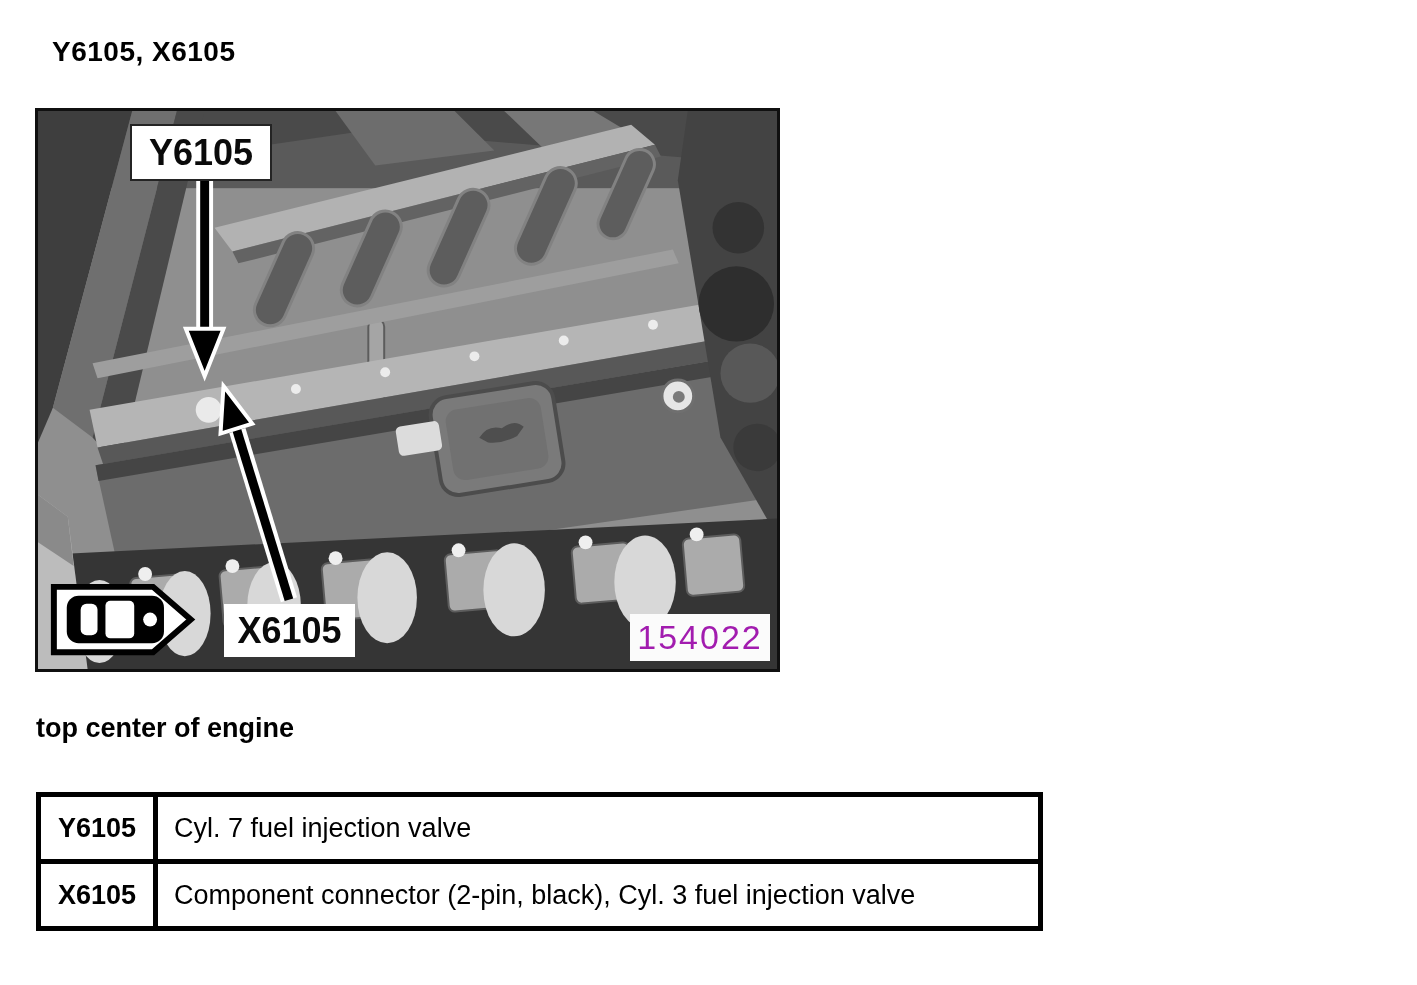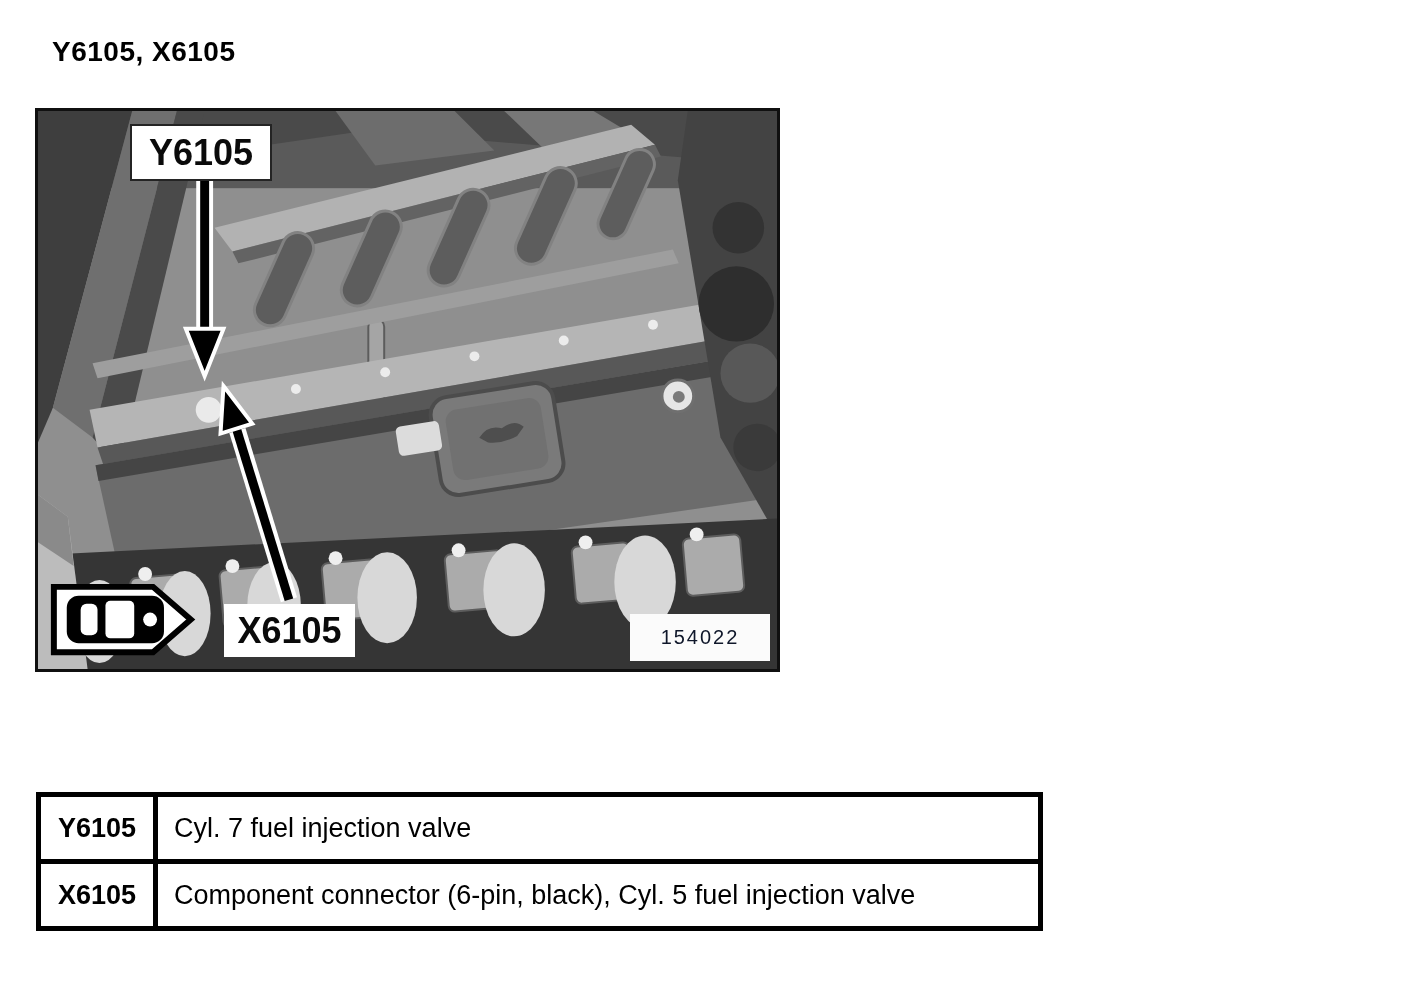"154022" .photo-id { color: #0f172a -> #a21caf; font-size: 20px -> 34px }
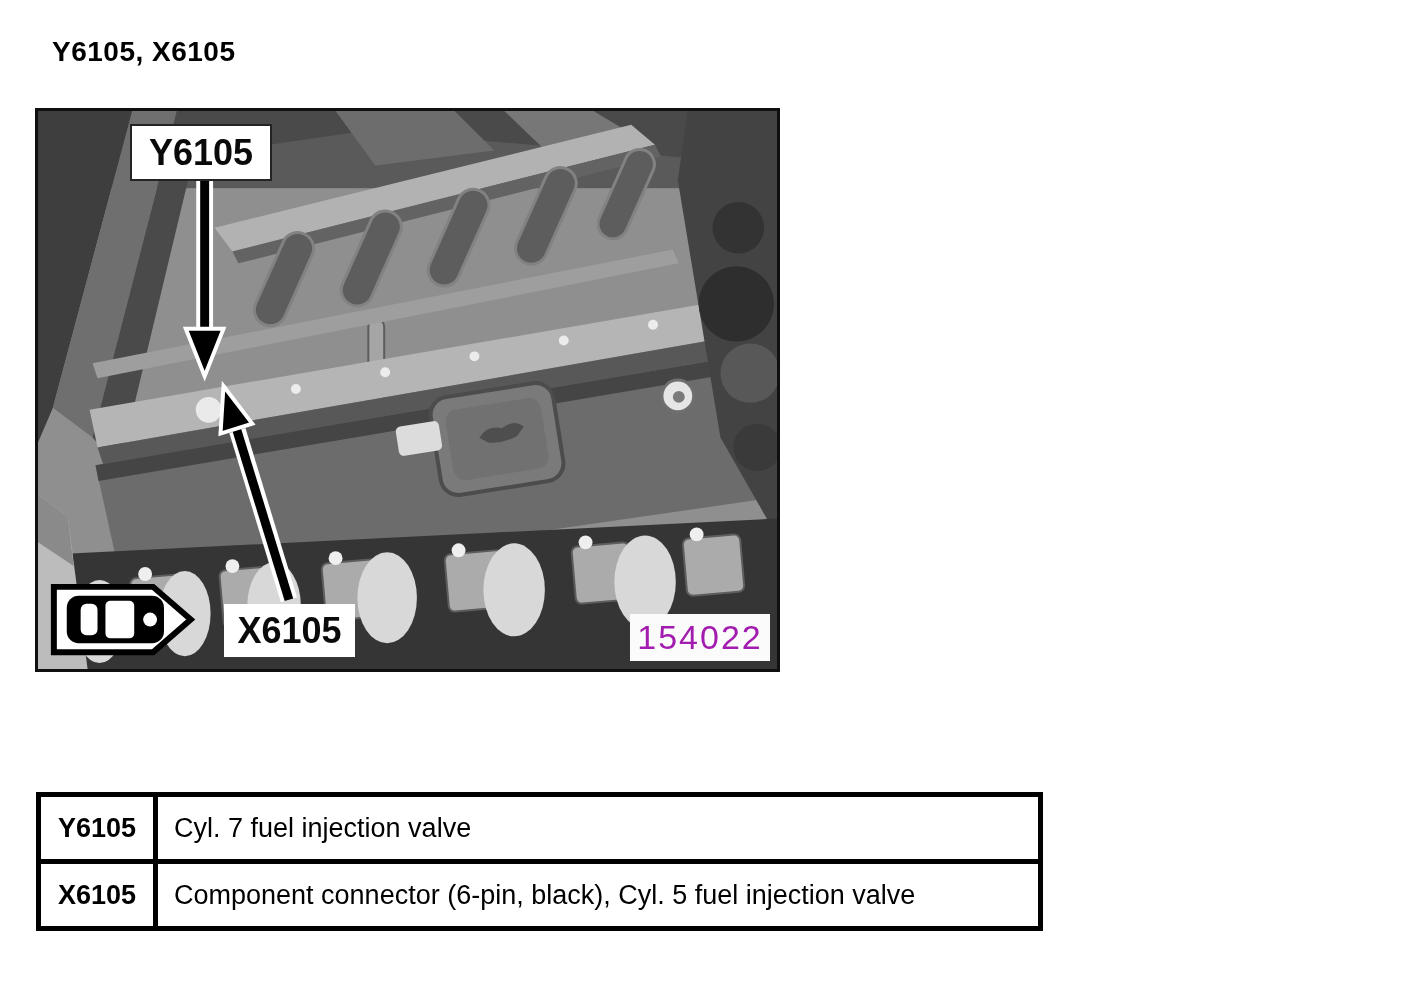"top center of engine" p.caption { html: none -> <p>top center of engine</p> }
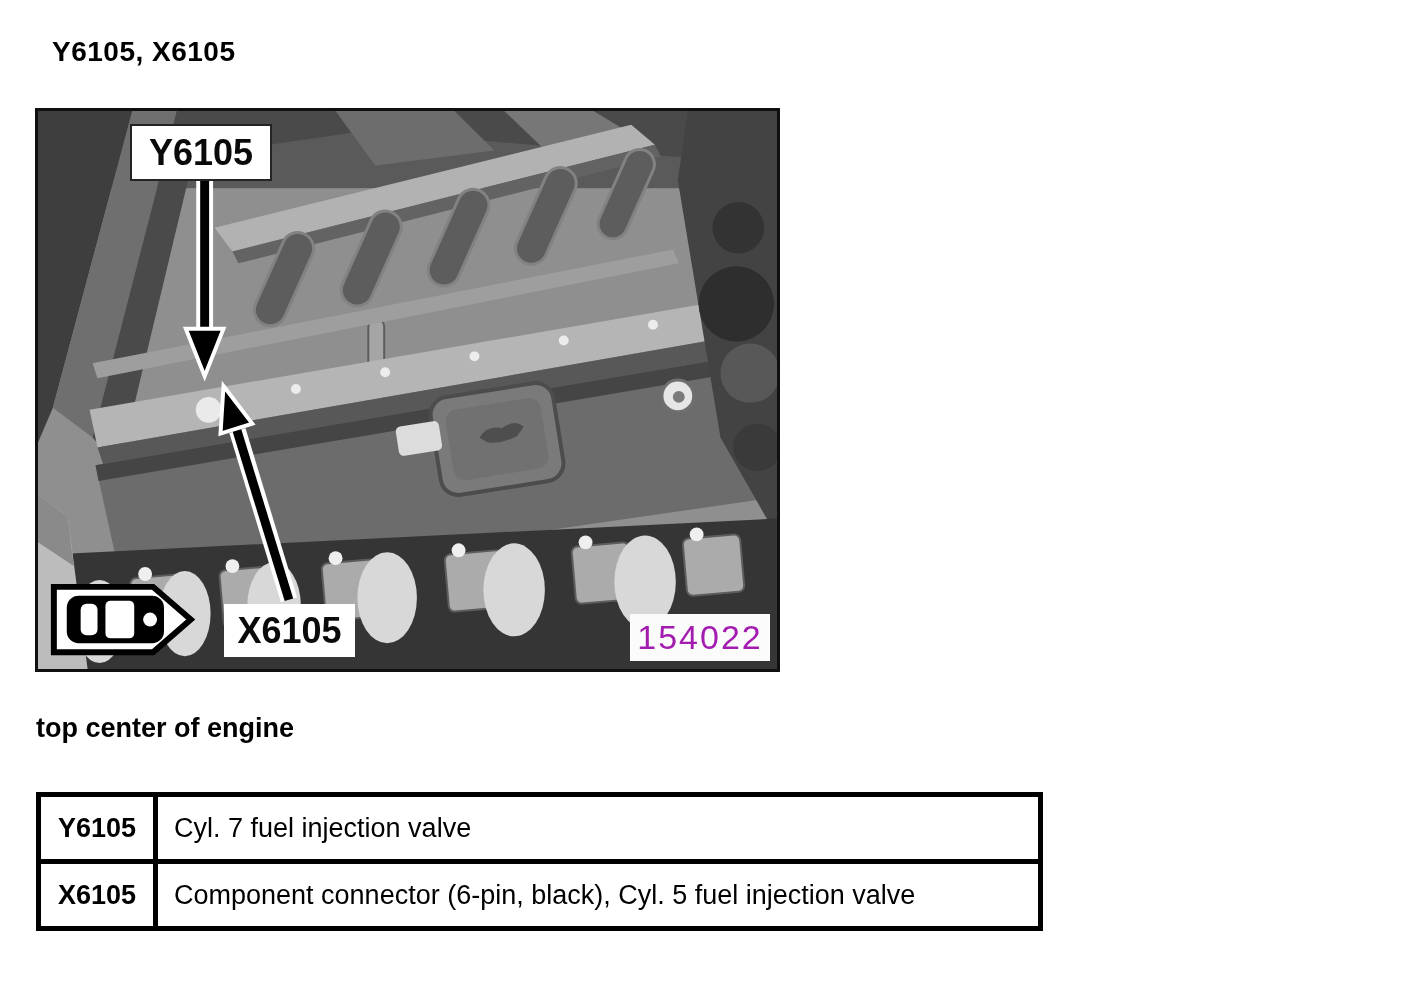"Component connector (6-pin, black), Cyl." td.desc-cell { text: 6-pin, black), Cyl. 5 -> 2-pin, black), Cyl. 3 }
